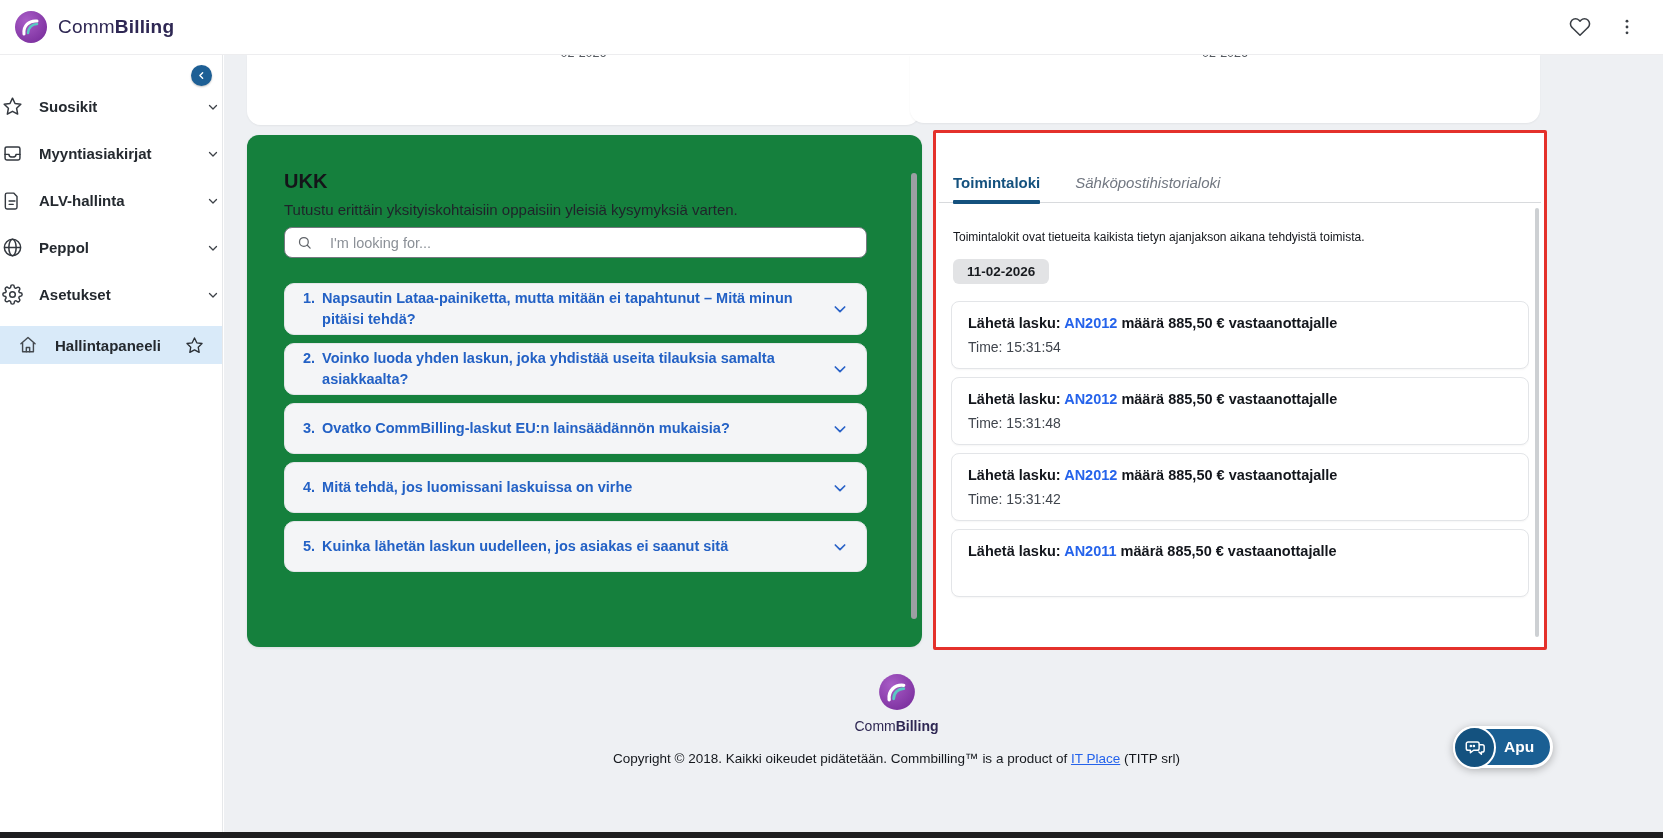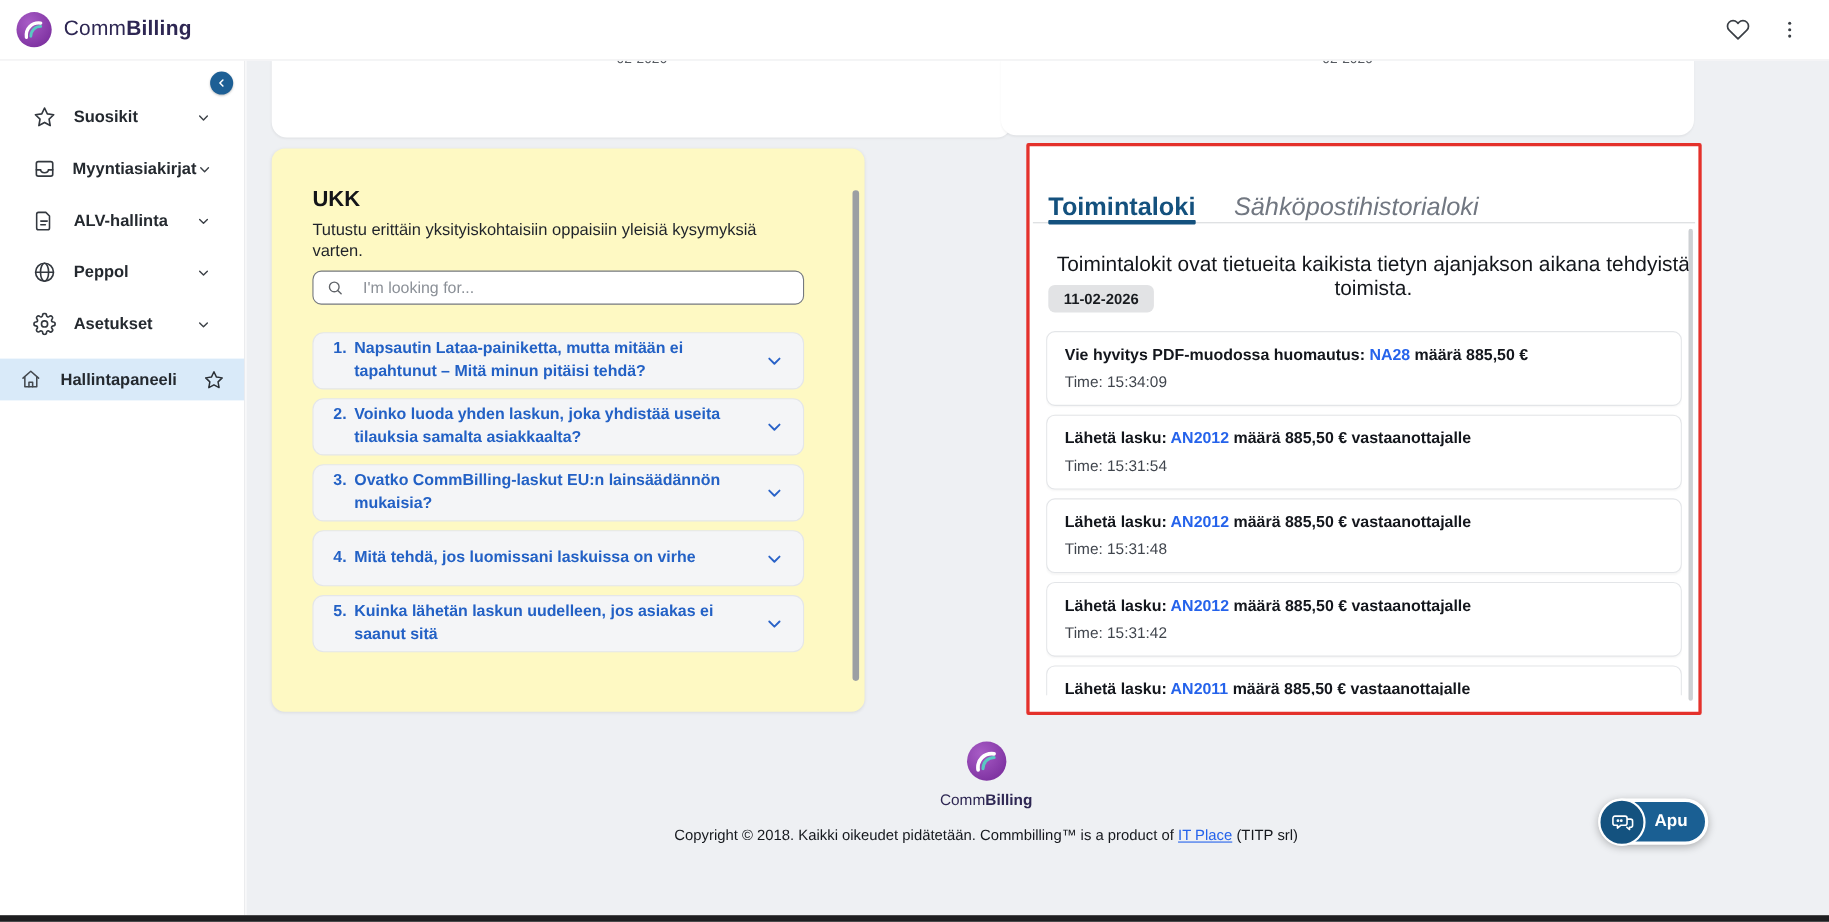"Suosikit" .nav-item { padding: 0 30px -> 0 2px }
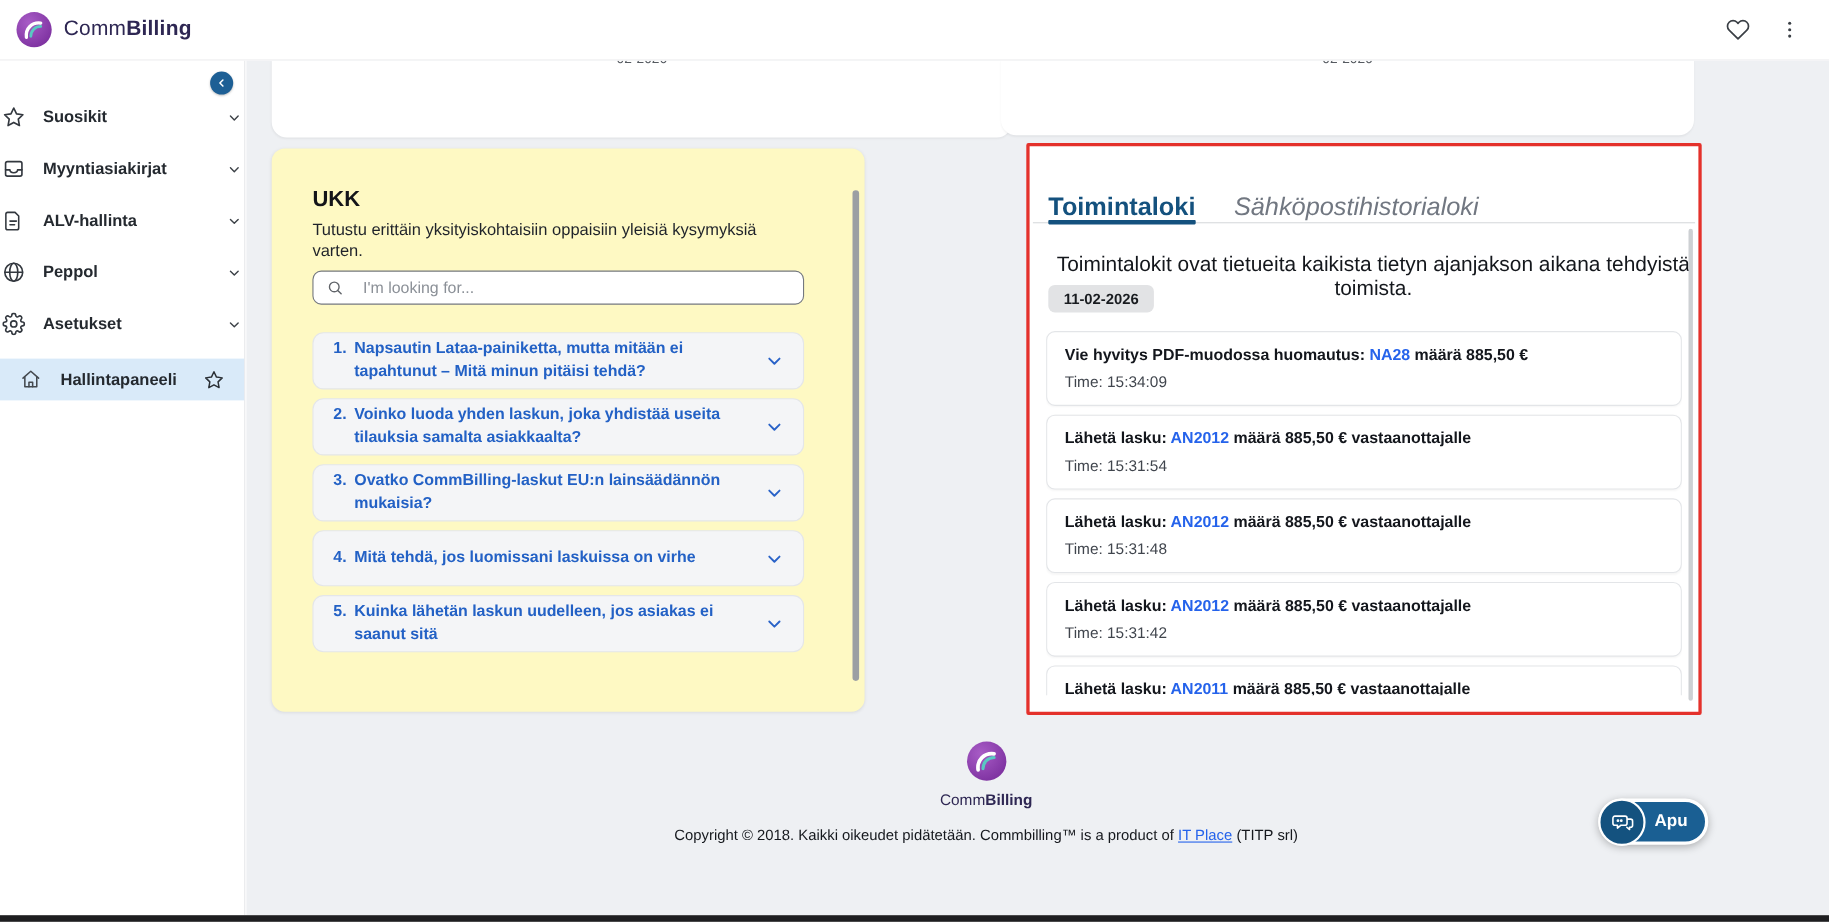"UKK" .faq-card { background: #fef9c3 -> #15803d; width: 539px -> 675px }
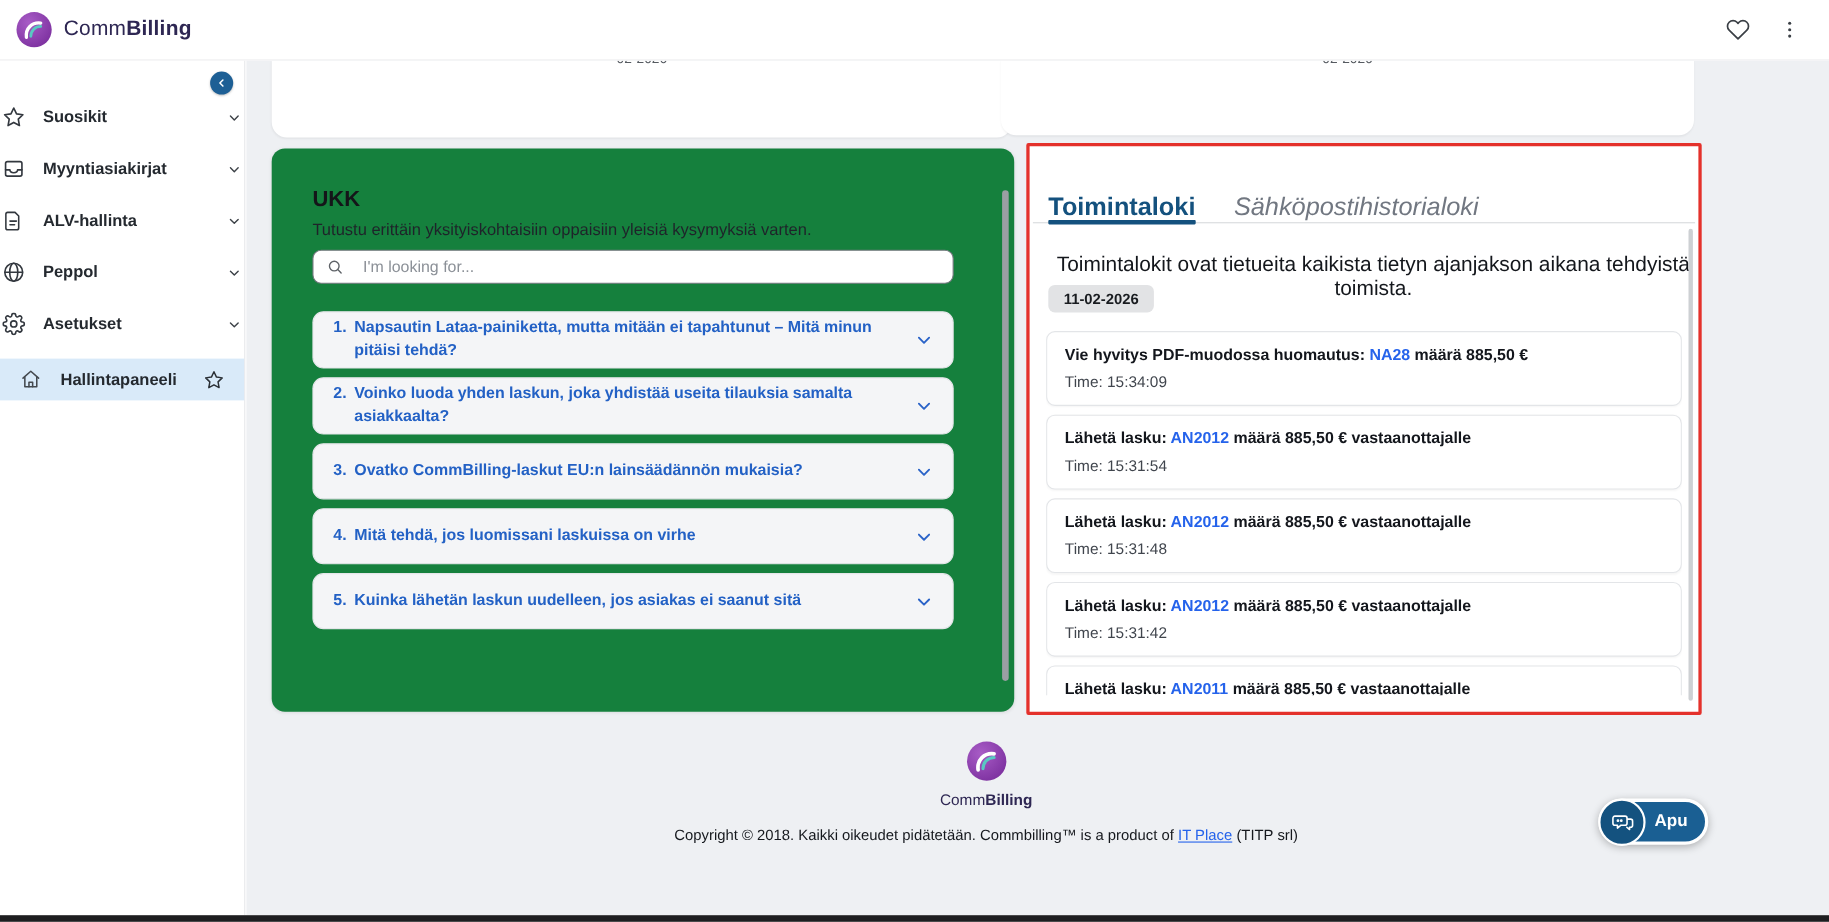"Toimintaloki" .tab { font-size: 23px -> 15px }
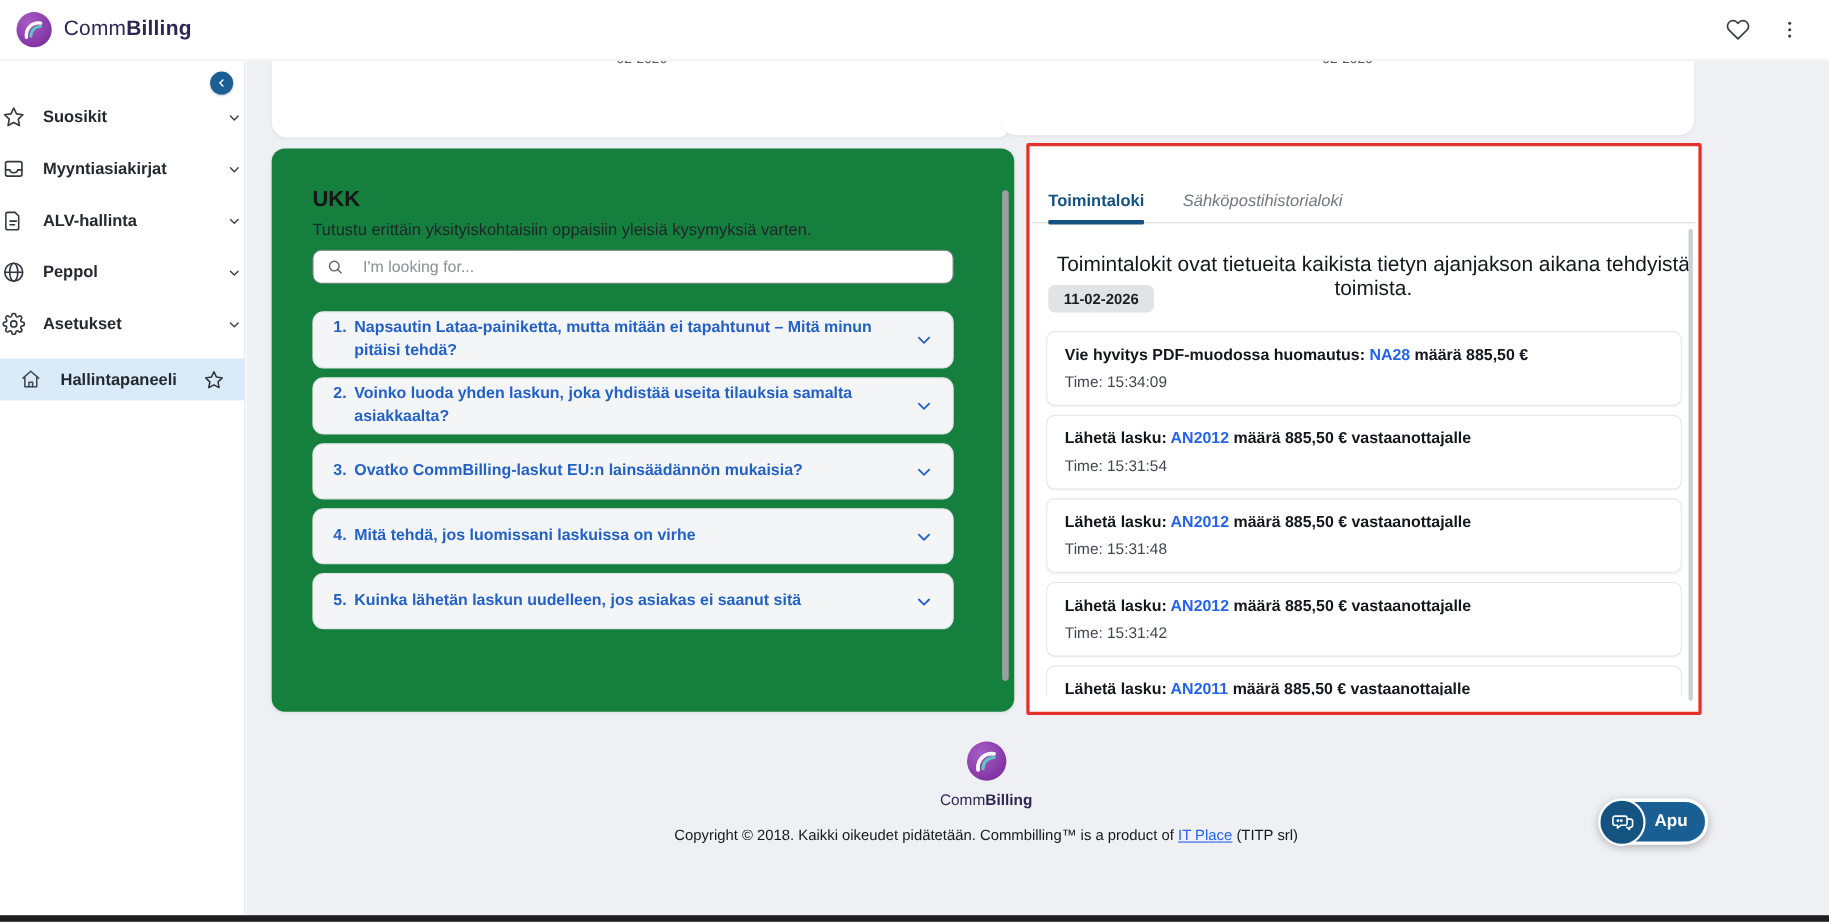"Toimintalokit ovat tietueita kaikista" .panel-desc { font-size: 19px -> 12px; text-align: center -> none }
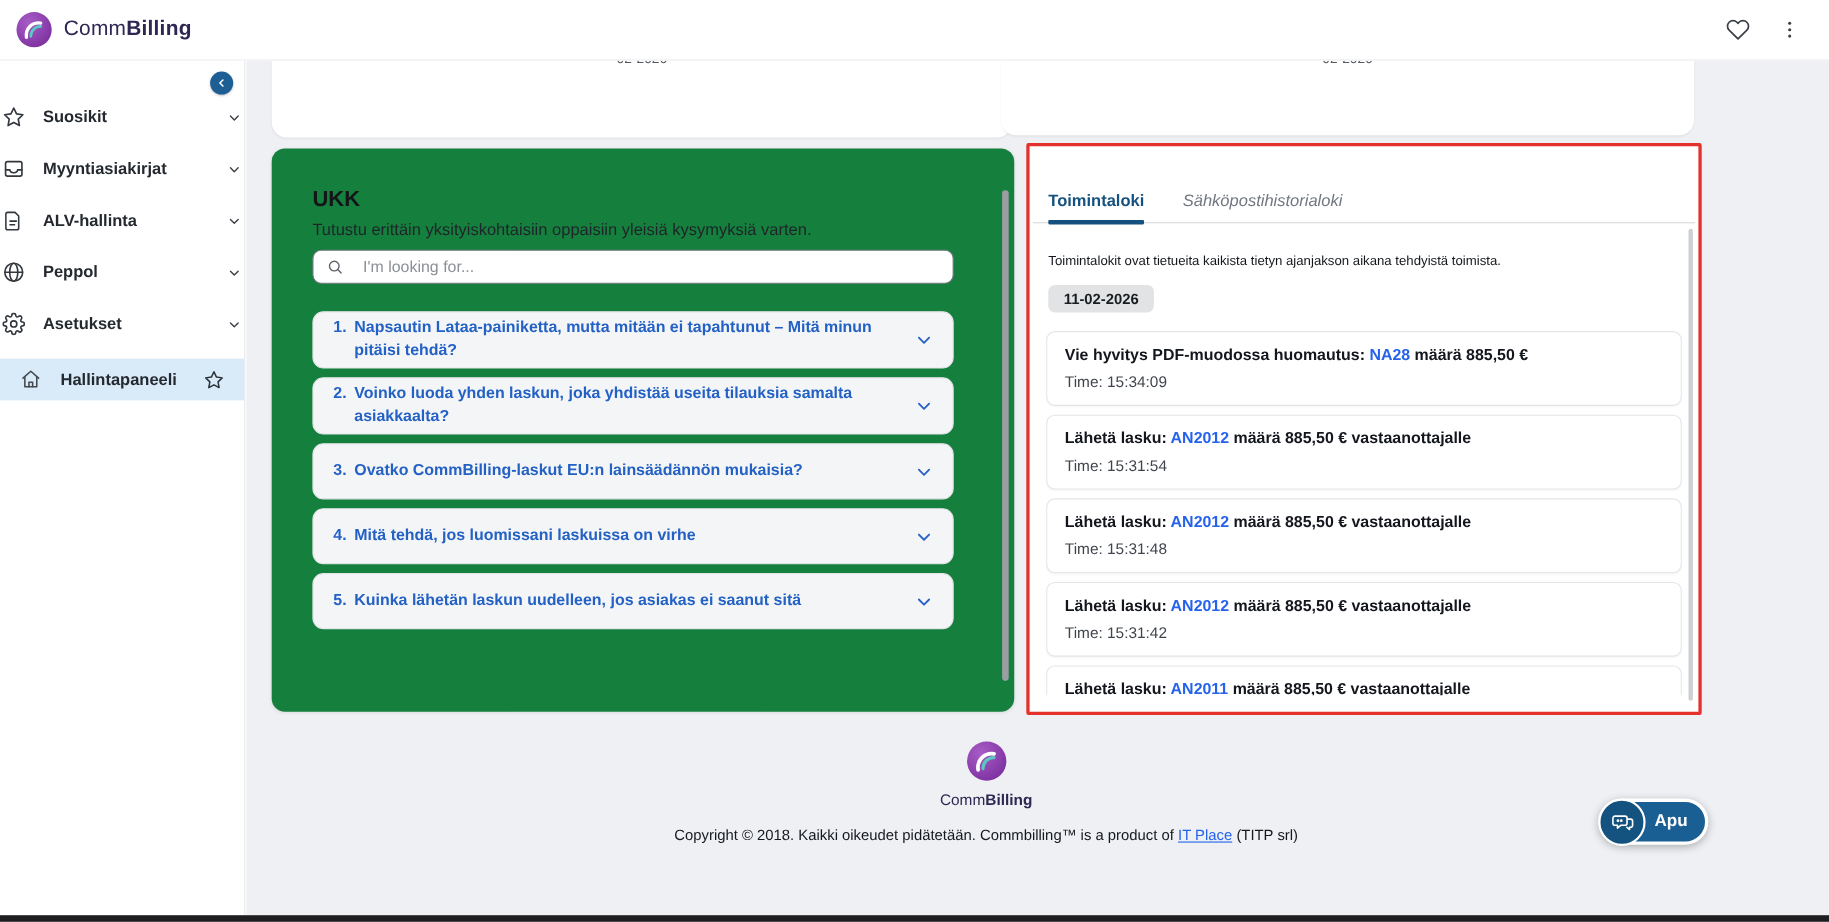"Vie hyvitys PDF-muodossa huomautus: NA28" div.log-entry { html: <div> <div> <span>Vie hyvitys PDF-muodossa huomautus:</span> <span>NA28</span> <span>määrä 885,50 €</span> </div> <div>Time: 15:34:09</div> </div> -> none }
